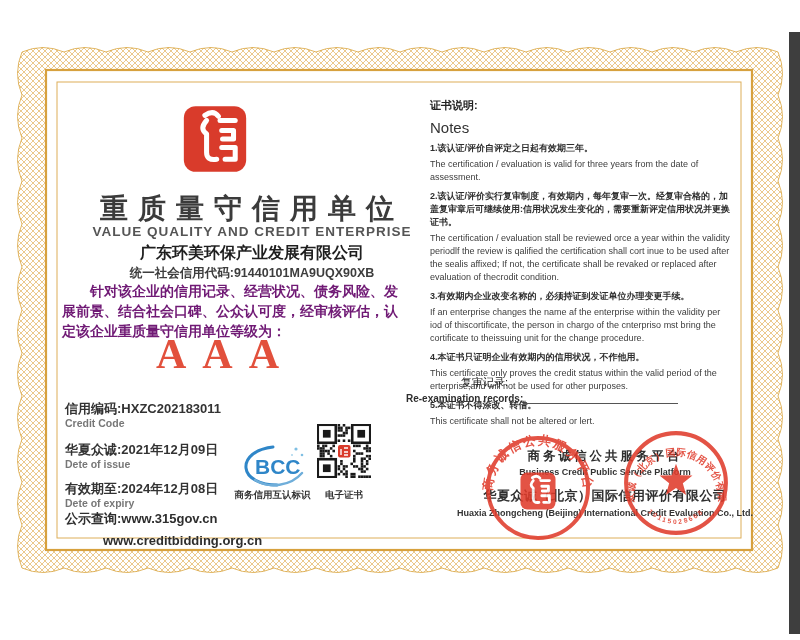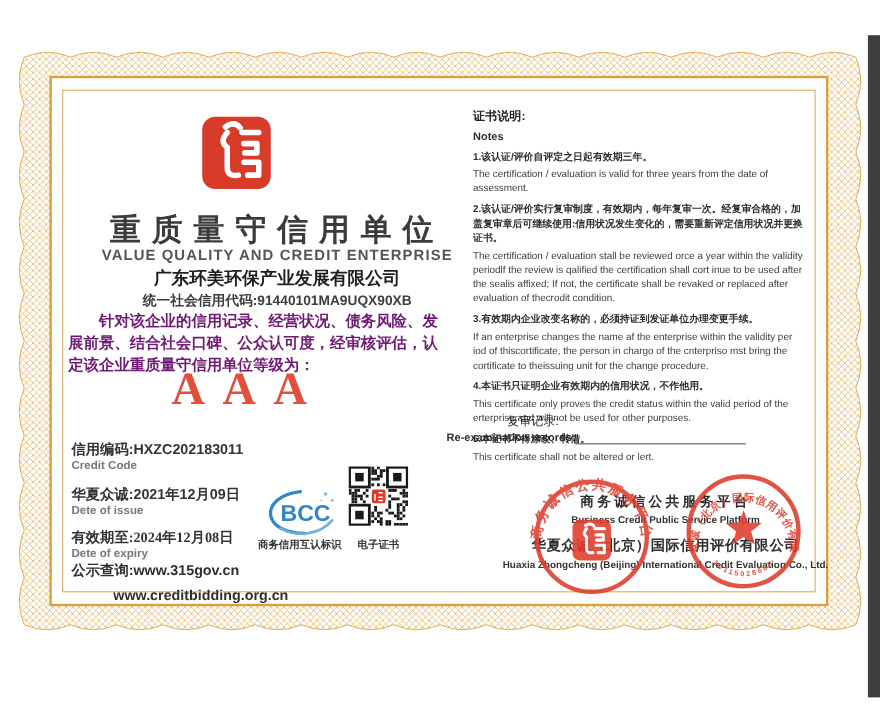"Notes" #notes .h-en { font-size: 10px -> 15px; font-weight: 700 -> 400 }
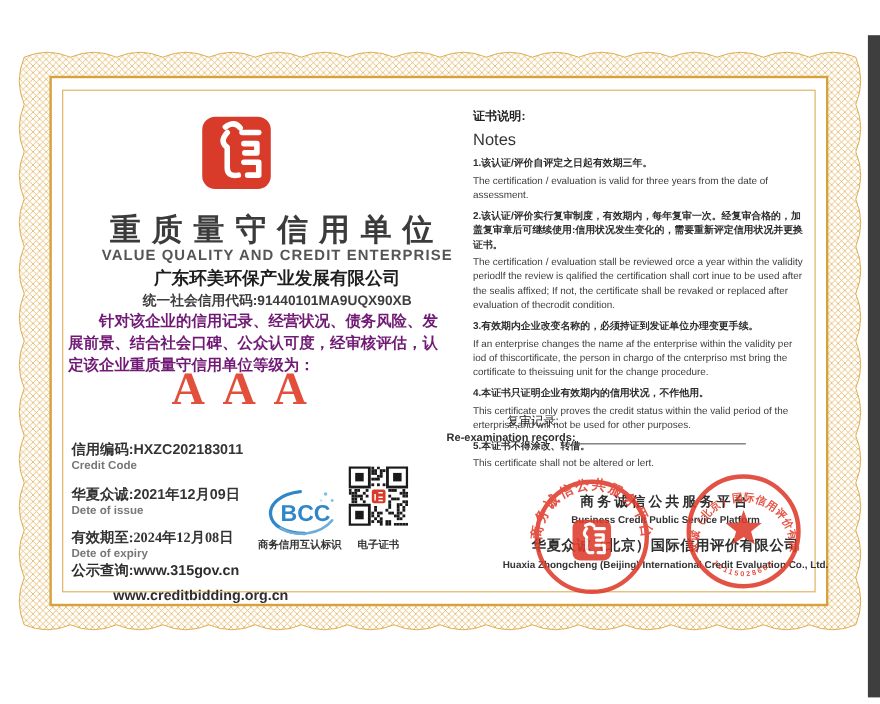"有效期至:2024年12月08日" #exp-cn { font-family: Liberation Serif, serif -> none }
